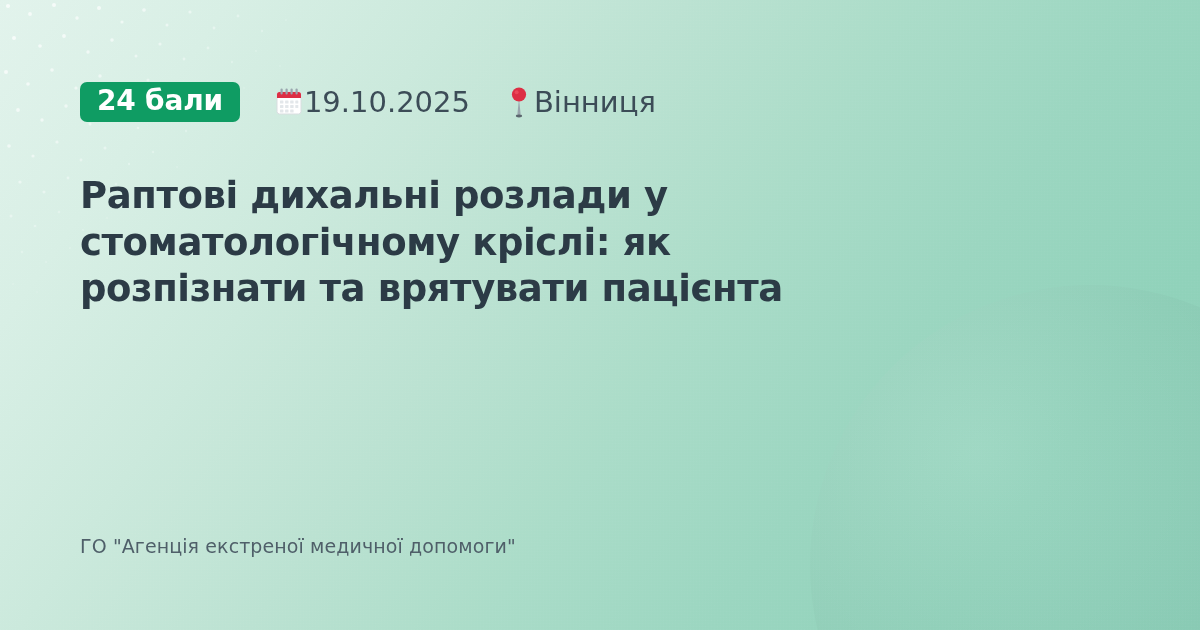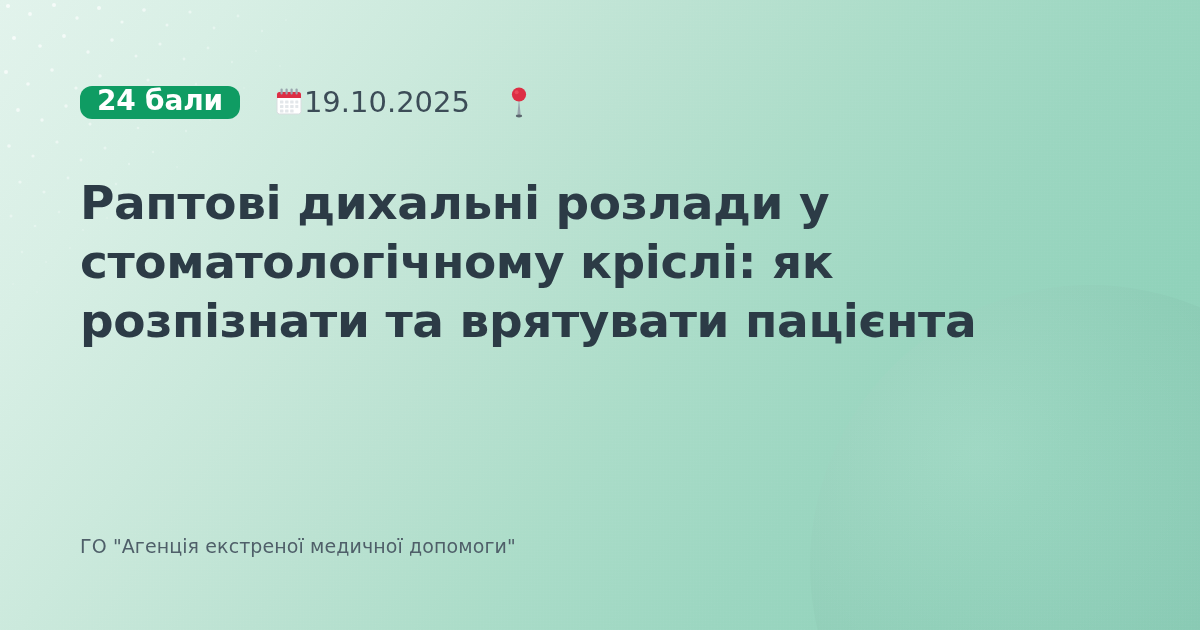"24 бали" .score-badge { border-radius: 12px -> 7px; height: 33px -> 40px }
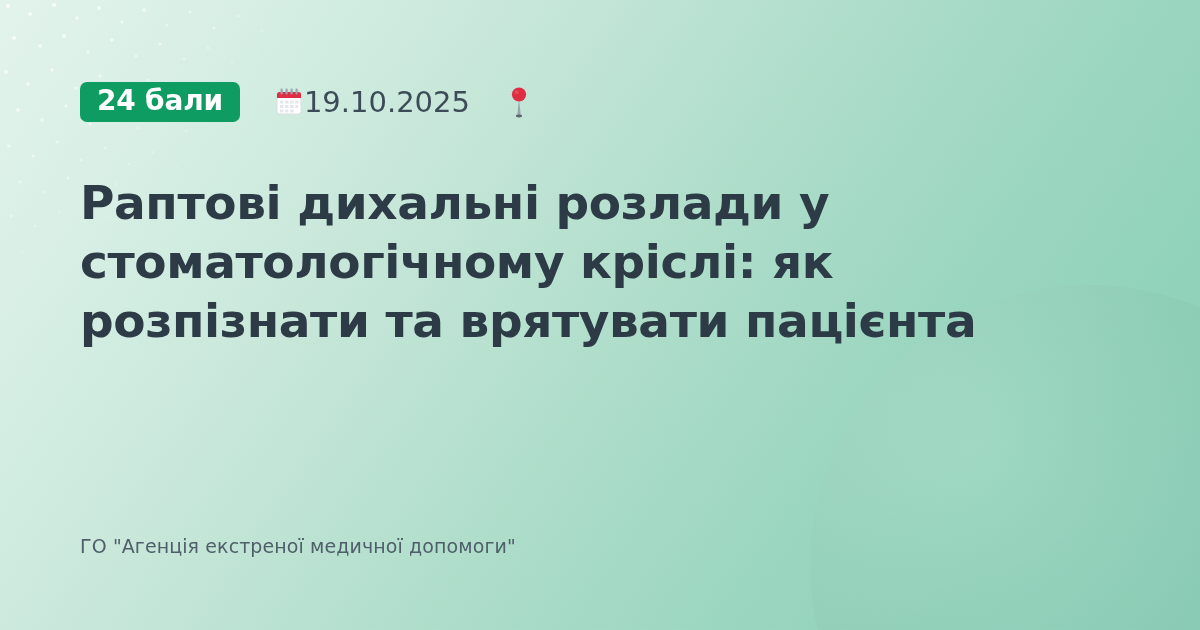"Вінниця" span.meta-text { html: none -> <span>Вінниця</span> }
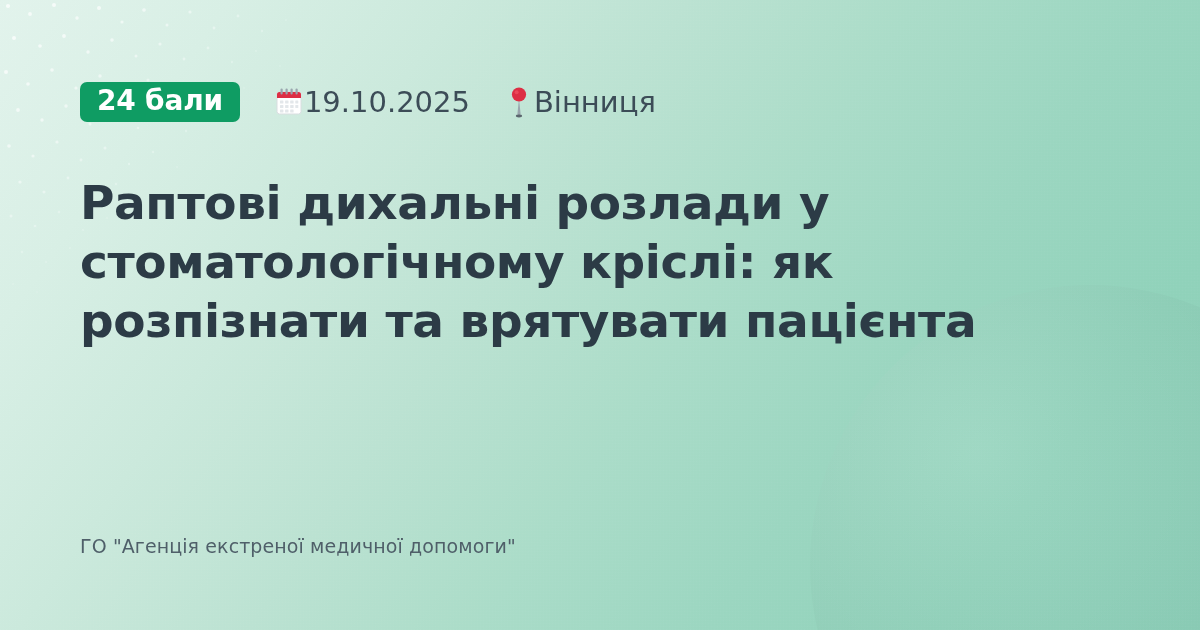"Раптові дихальні розлади у" .title { font-size: 47px -> 37px }
